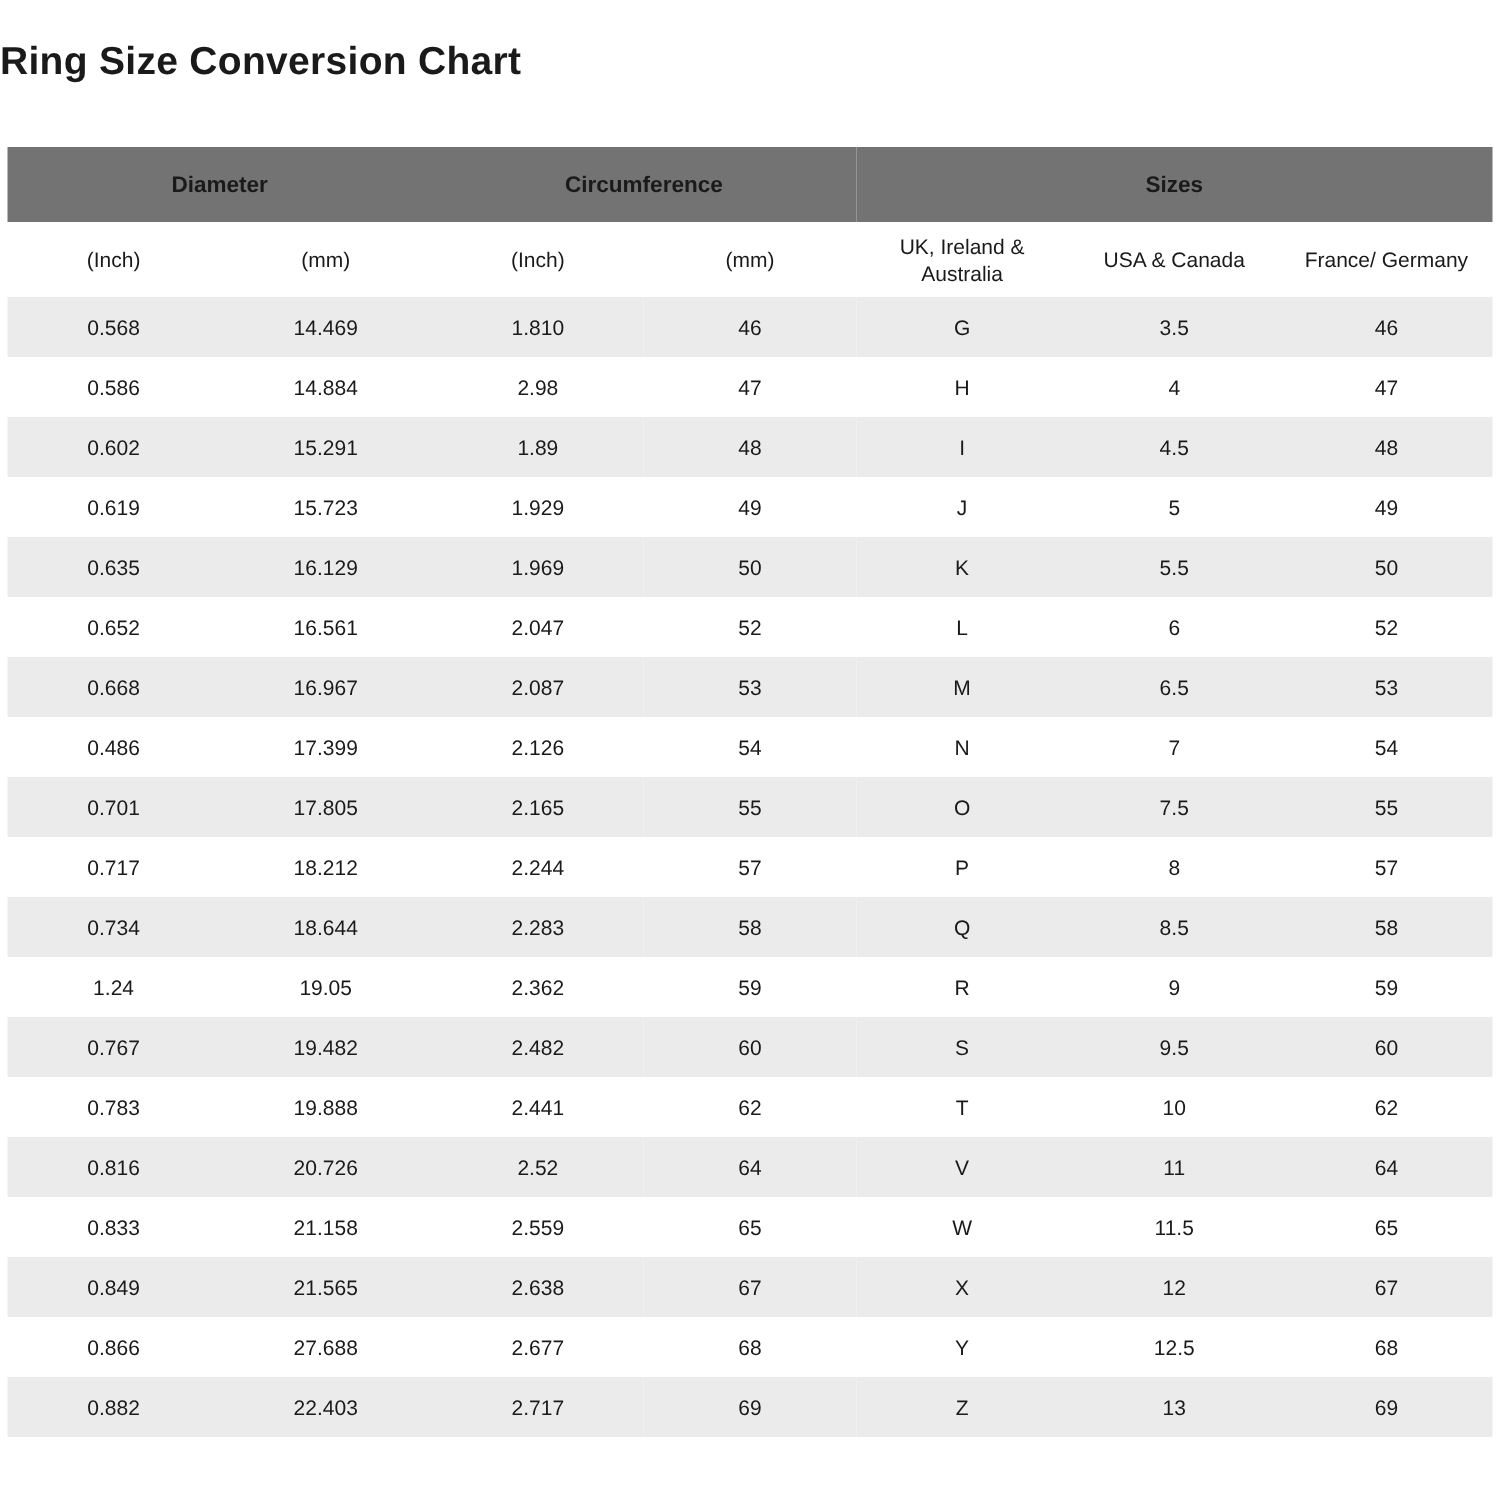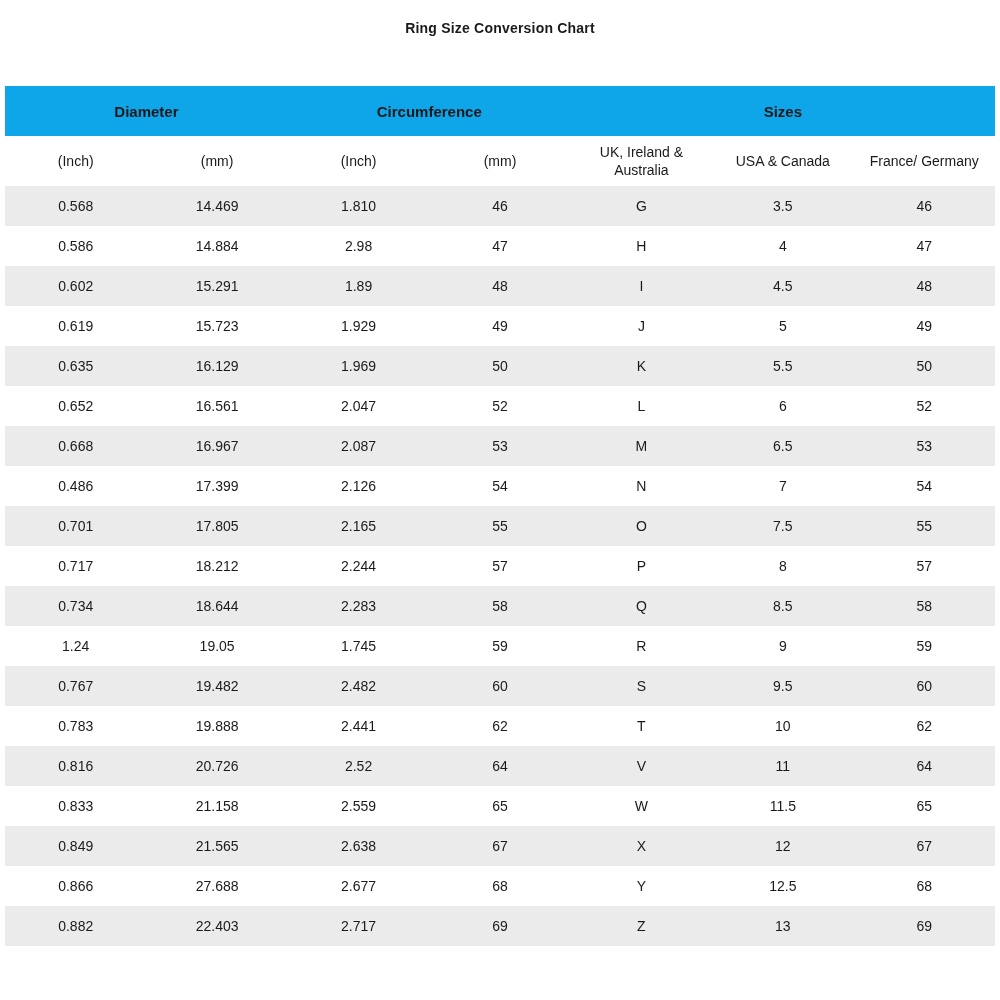"Ring Size Conversion Chart" .page-title { font-size: 14px -> 26px; margin: 16px 0 0 0 -> 28px 0 0 0; text-align: center -> left }
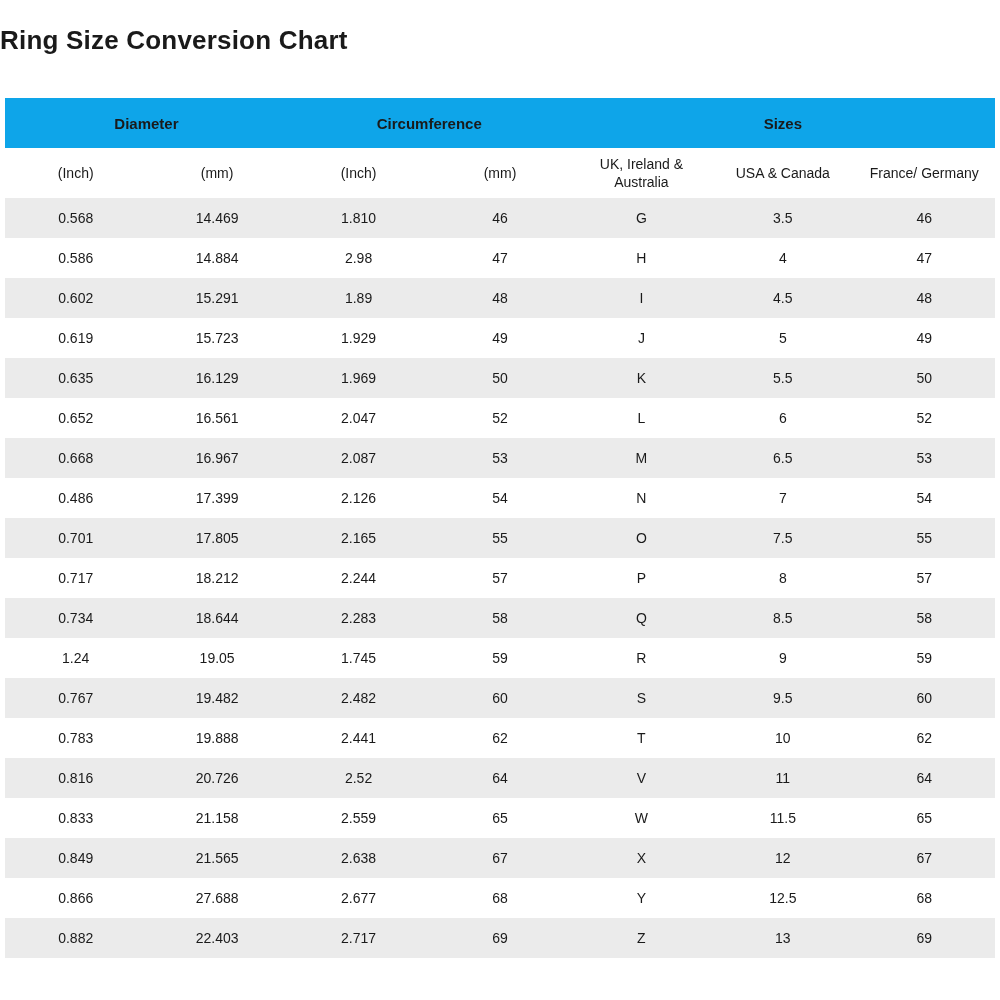"Diameter" tr.group-row th { background: #0ea5e9 -> #737373 }
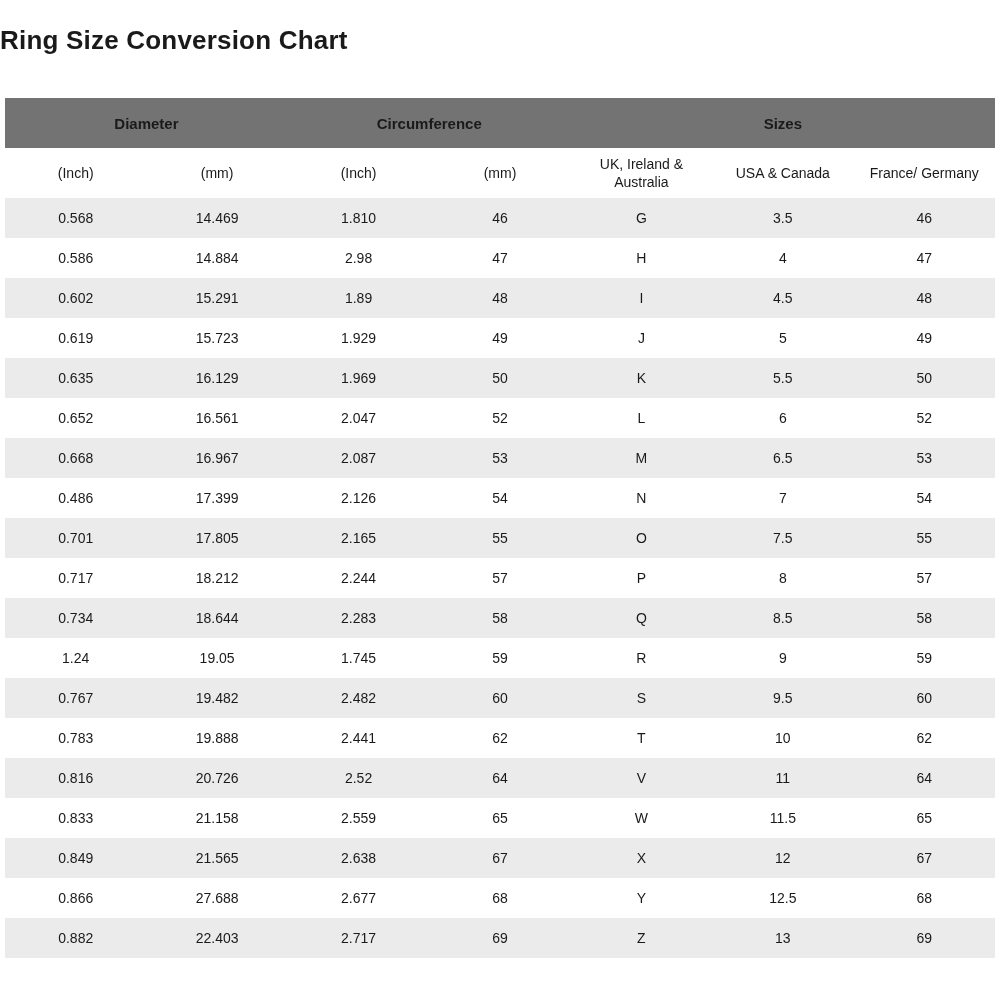"1.745" td { text: 1.745 -> 2.362 }
